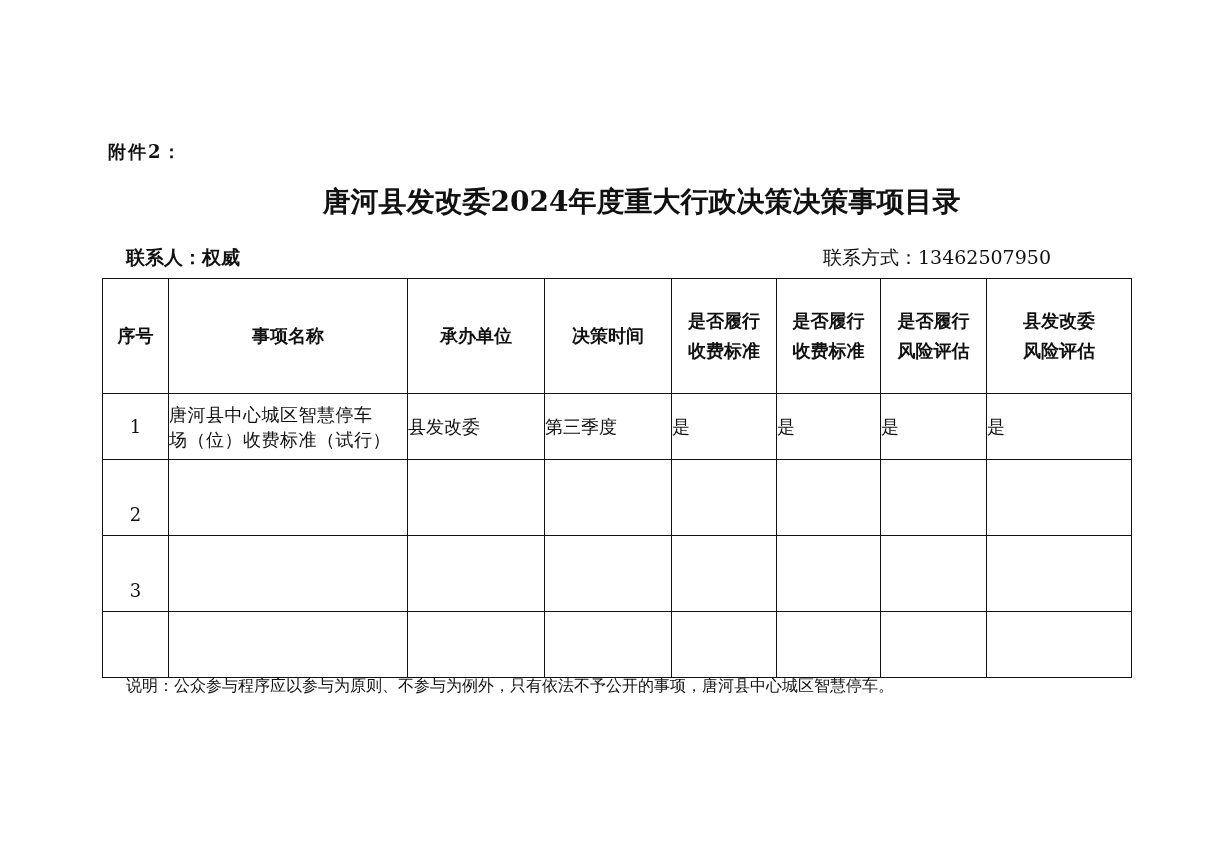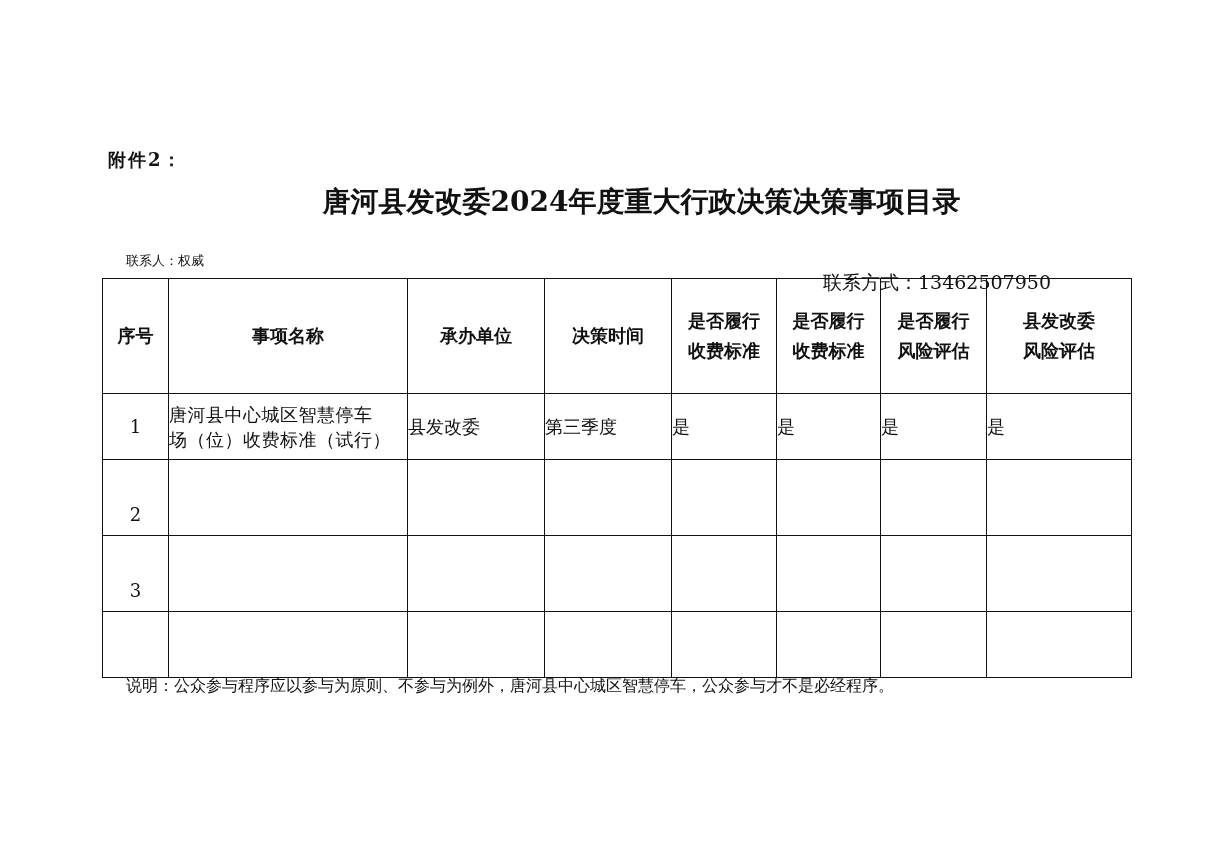"附件2：" .attachment { margin-top: 8px -> none }
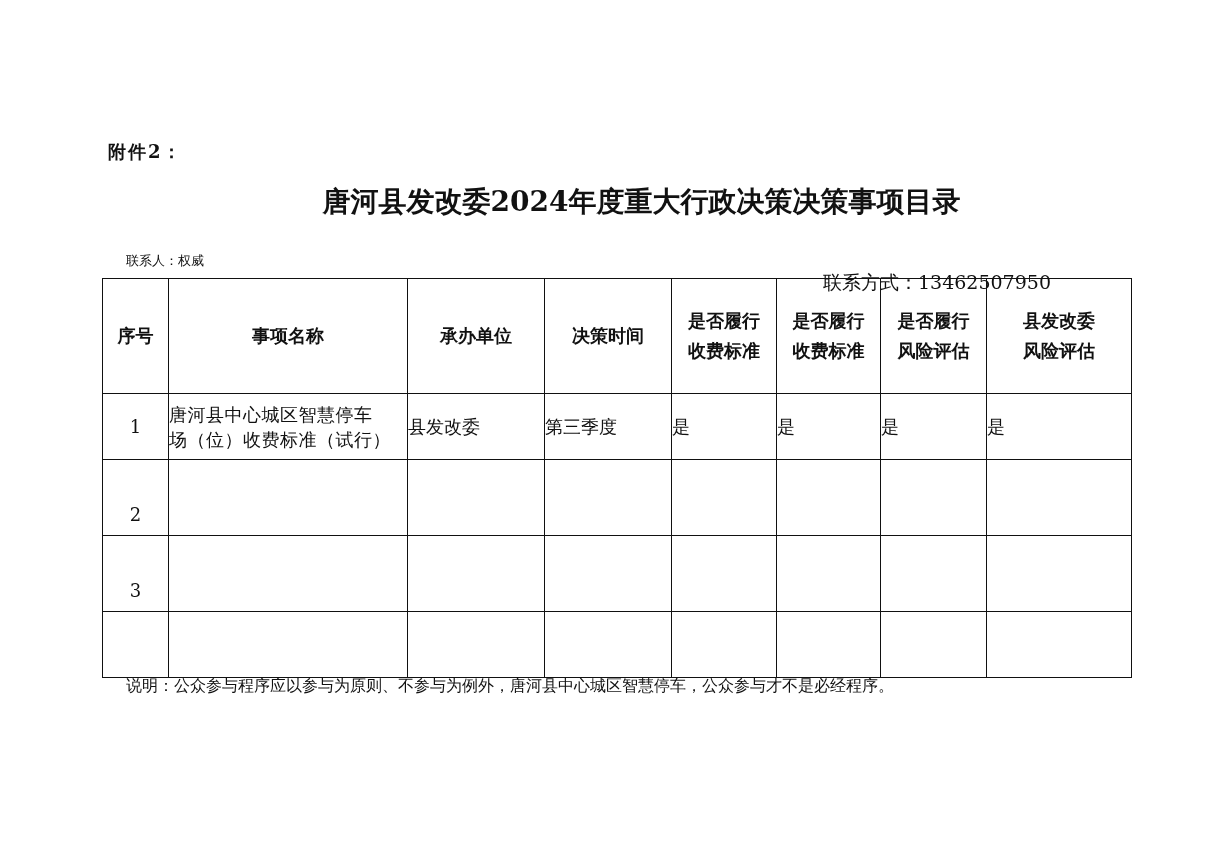"联系人：权威" .contact-person { font-size: 13px -> 19px; font-weight: none -> bold; top: 252px -> 245px }
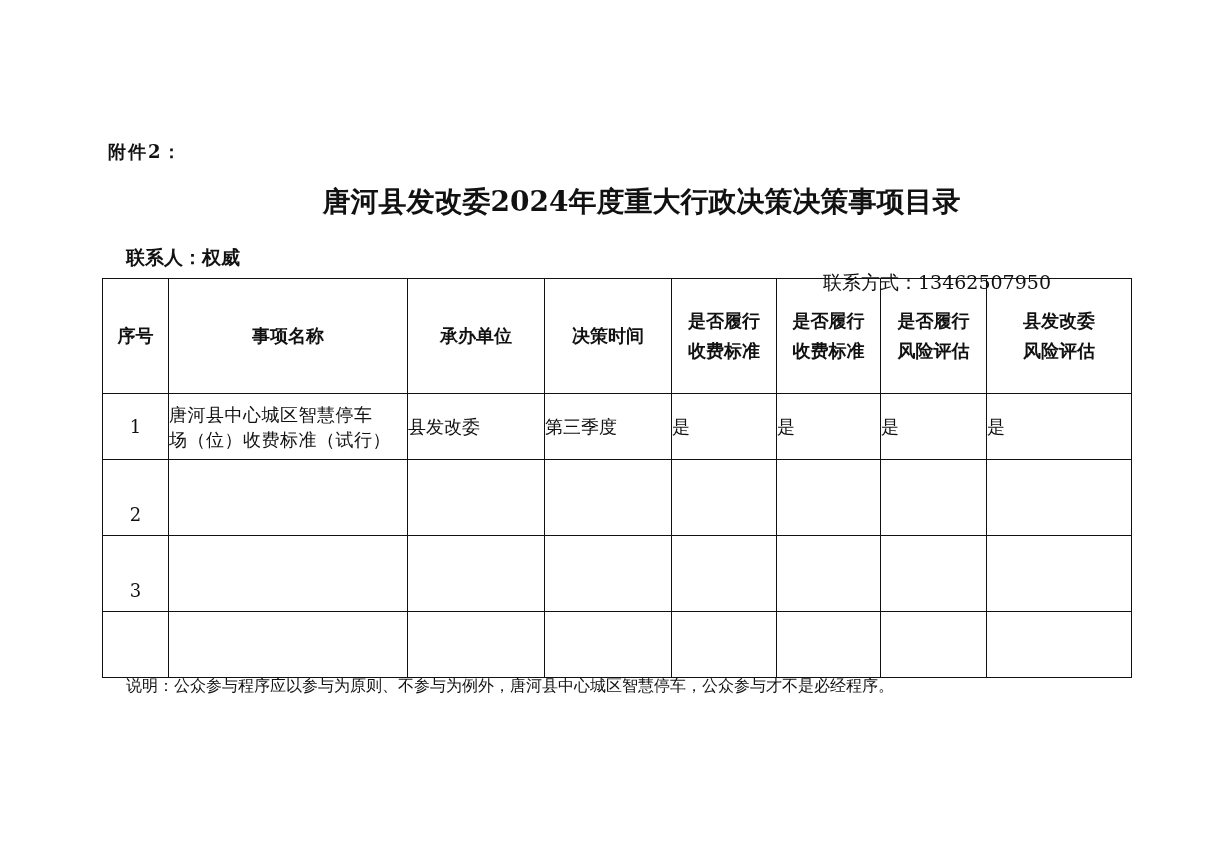"联系方式：13462507950" .contact-phone { margin-top: 25px -> none }
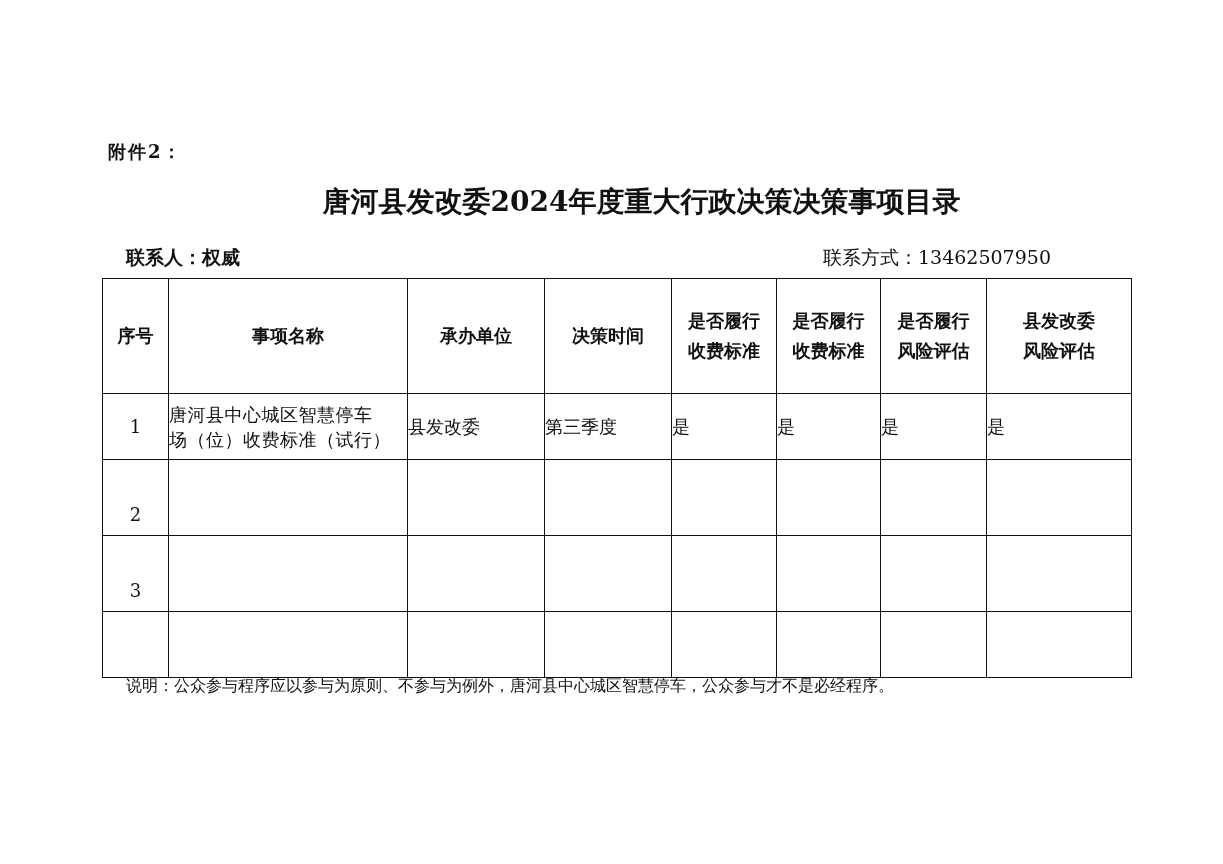"说明：公众参与程序应以参与为原则、不参与为例外，唐河县中心城区智慧停车，公众参与" div.note { text: 唐河县中心城区智慧停车，公众参与才不是必经程序 -> 只有依法不予公开的事项，唐河县中心城区智慧停车 }
